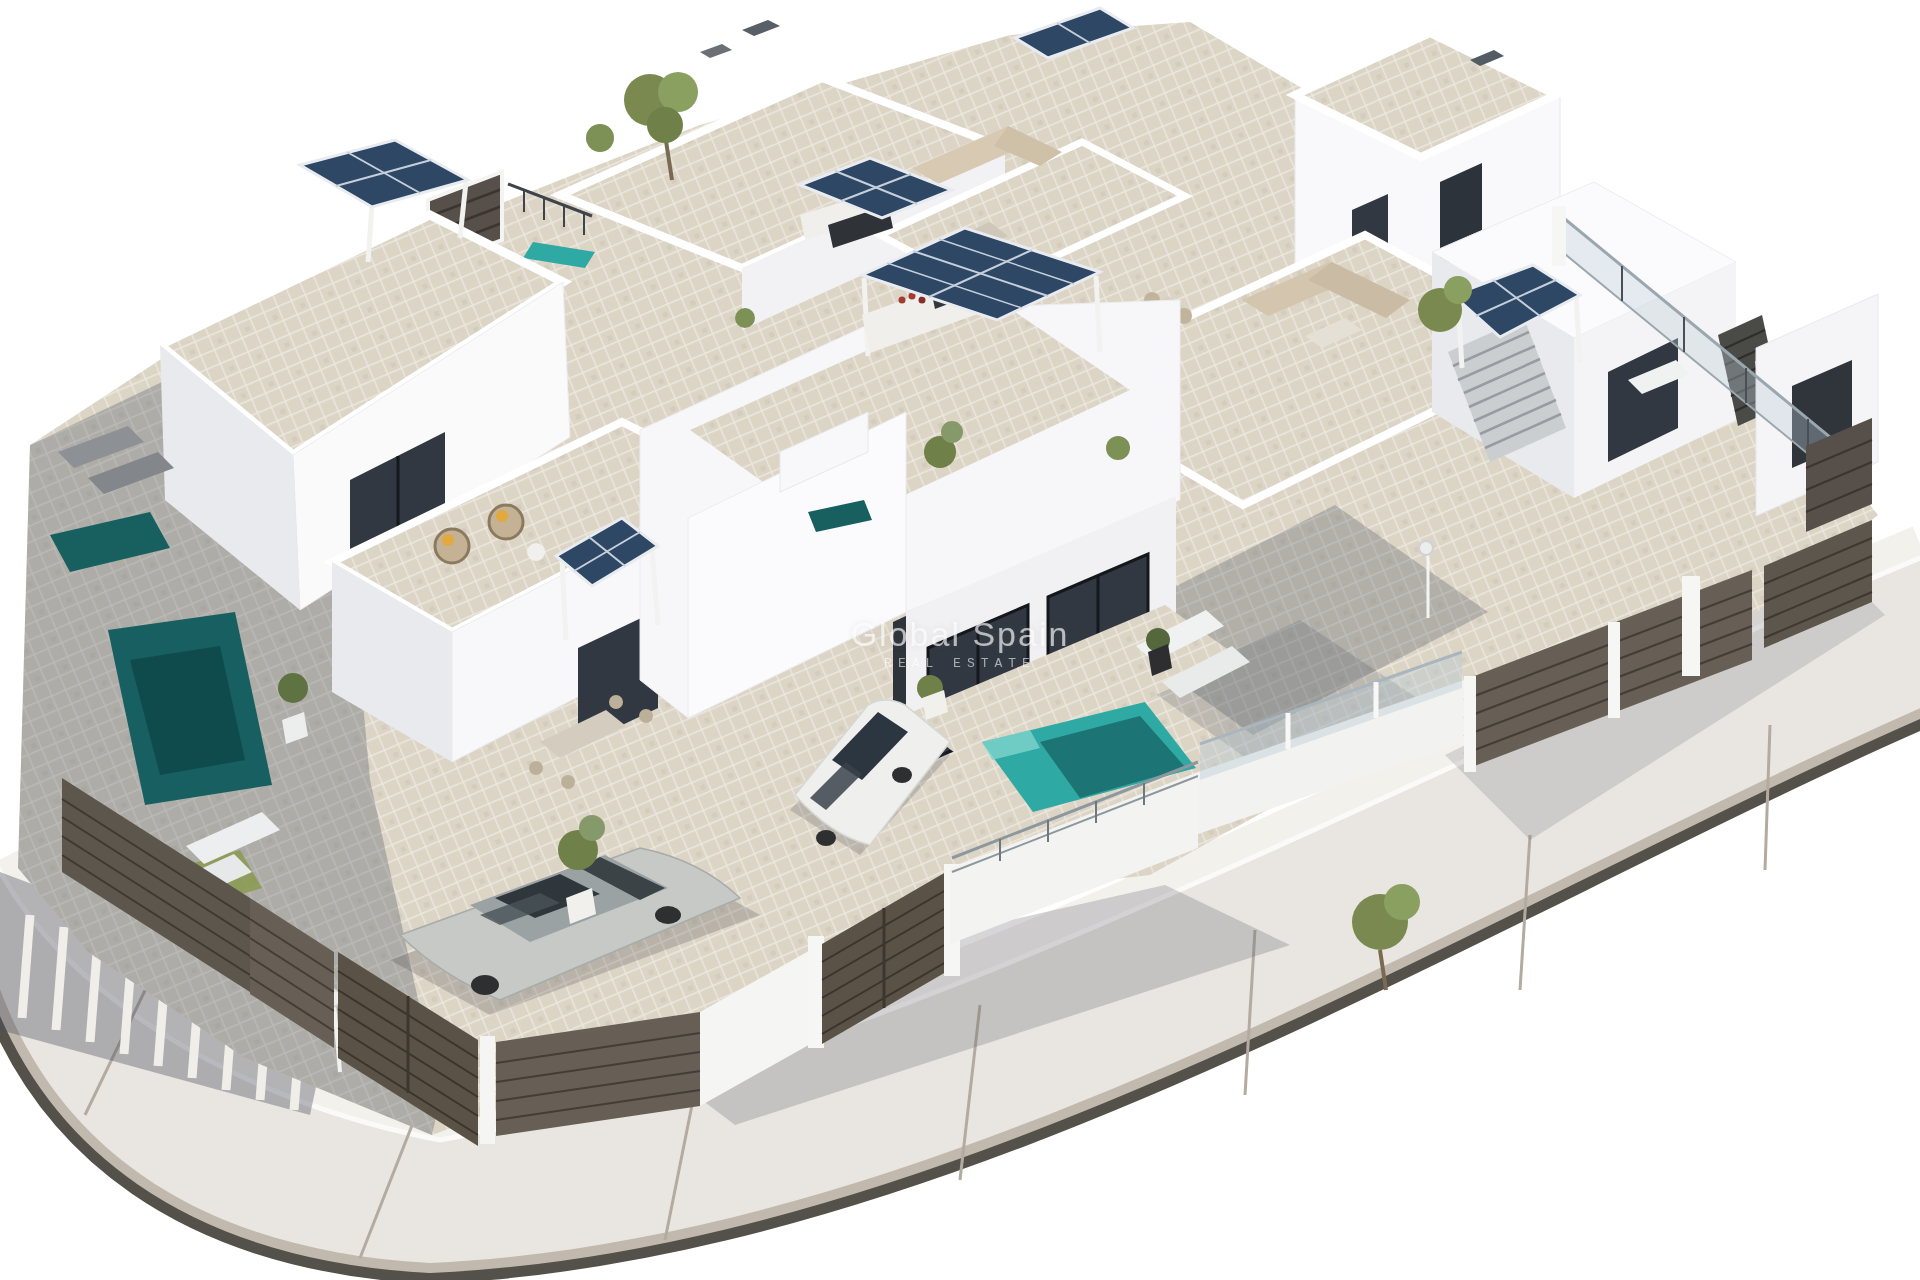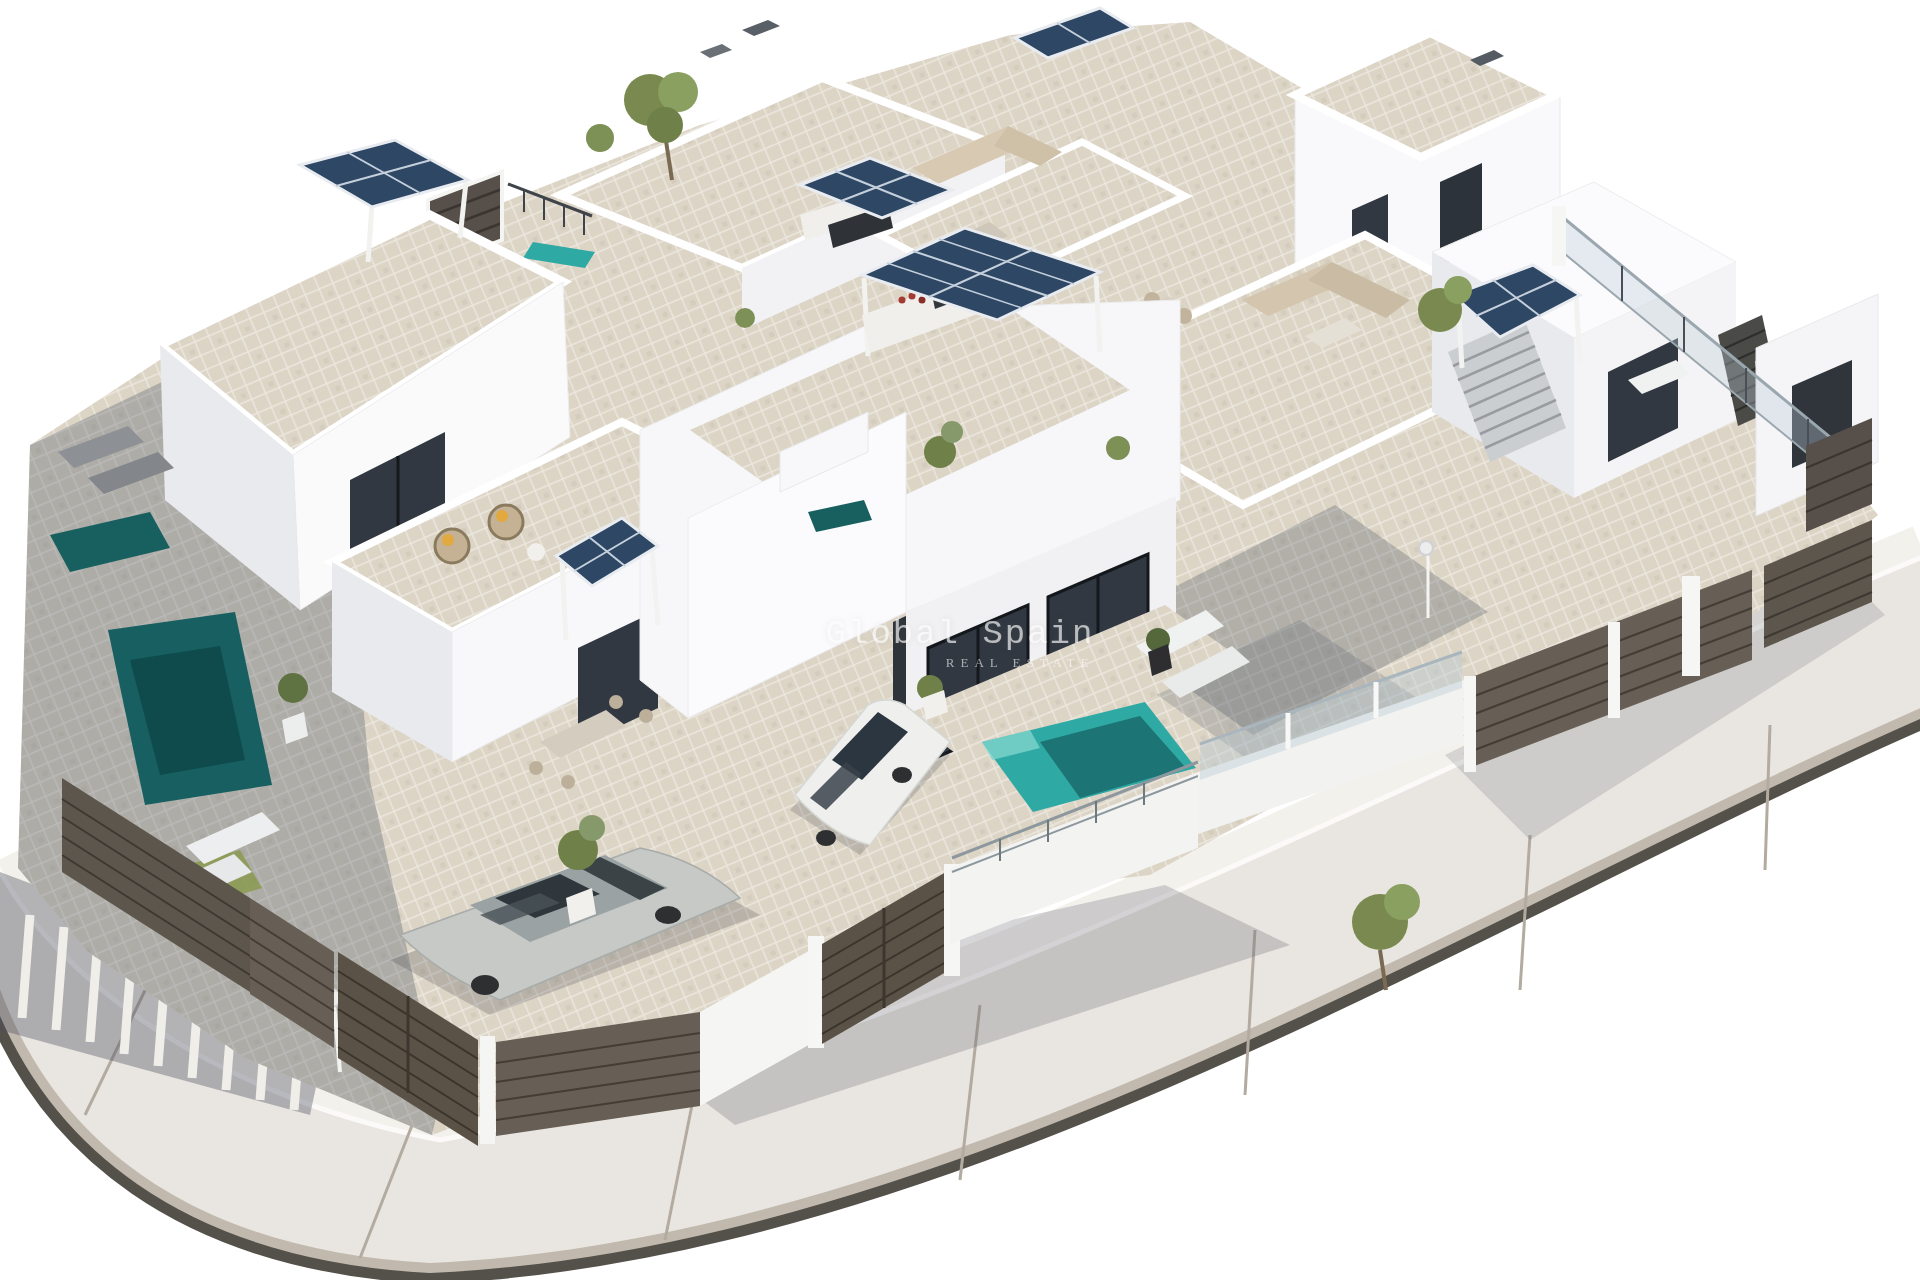"Global Spain" .watermark .wm1 { font-family: Liberation Mono, monospace -> Liberation Sans, sans-serif }
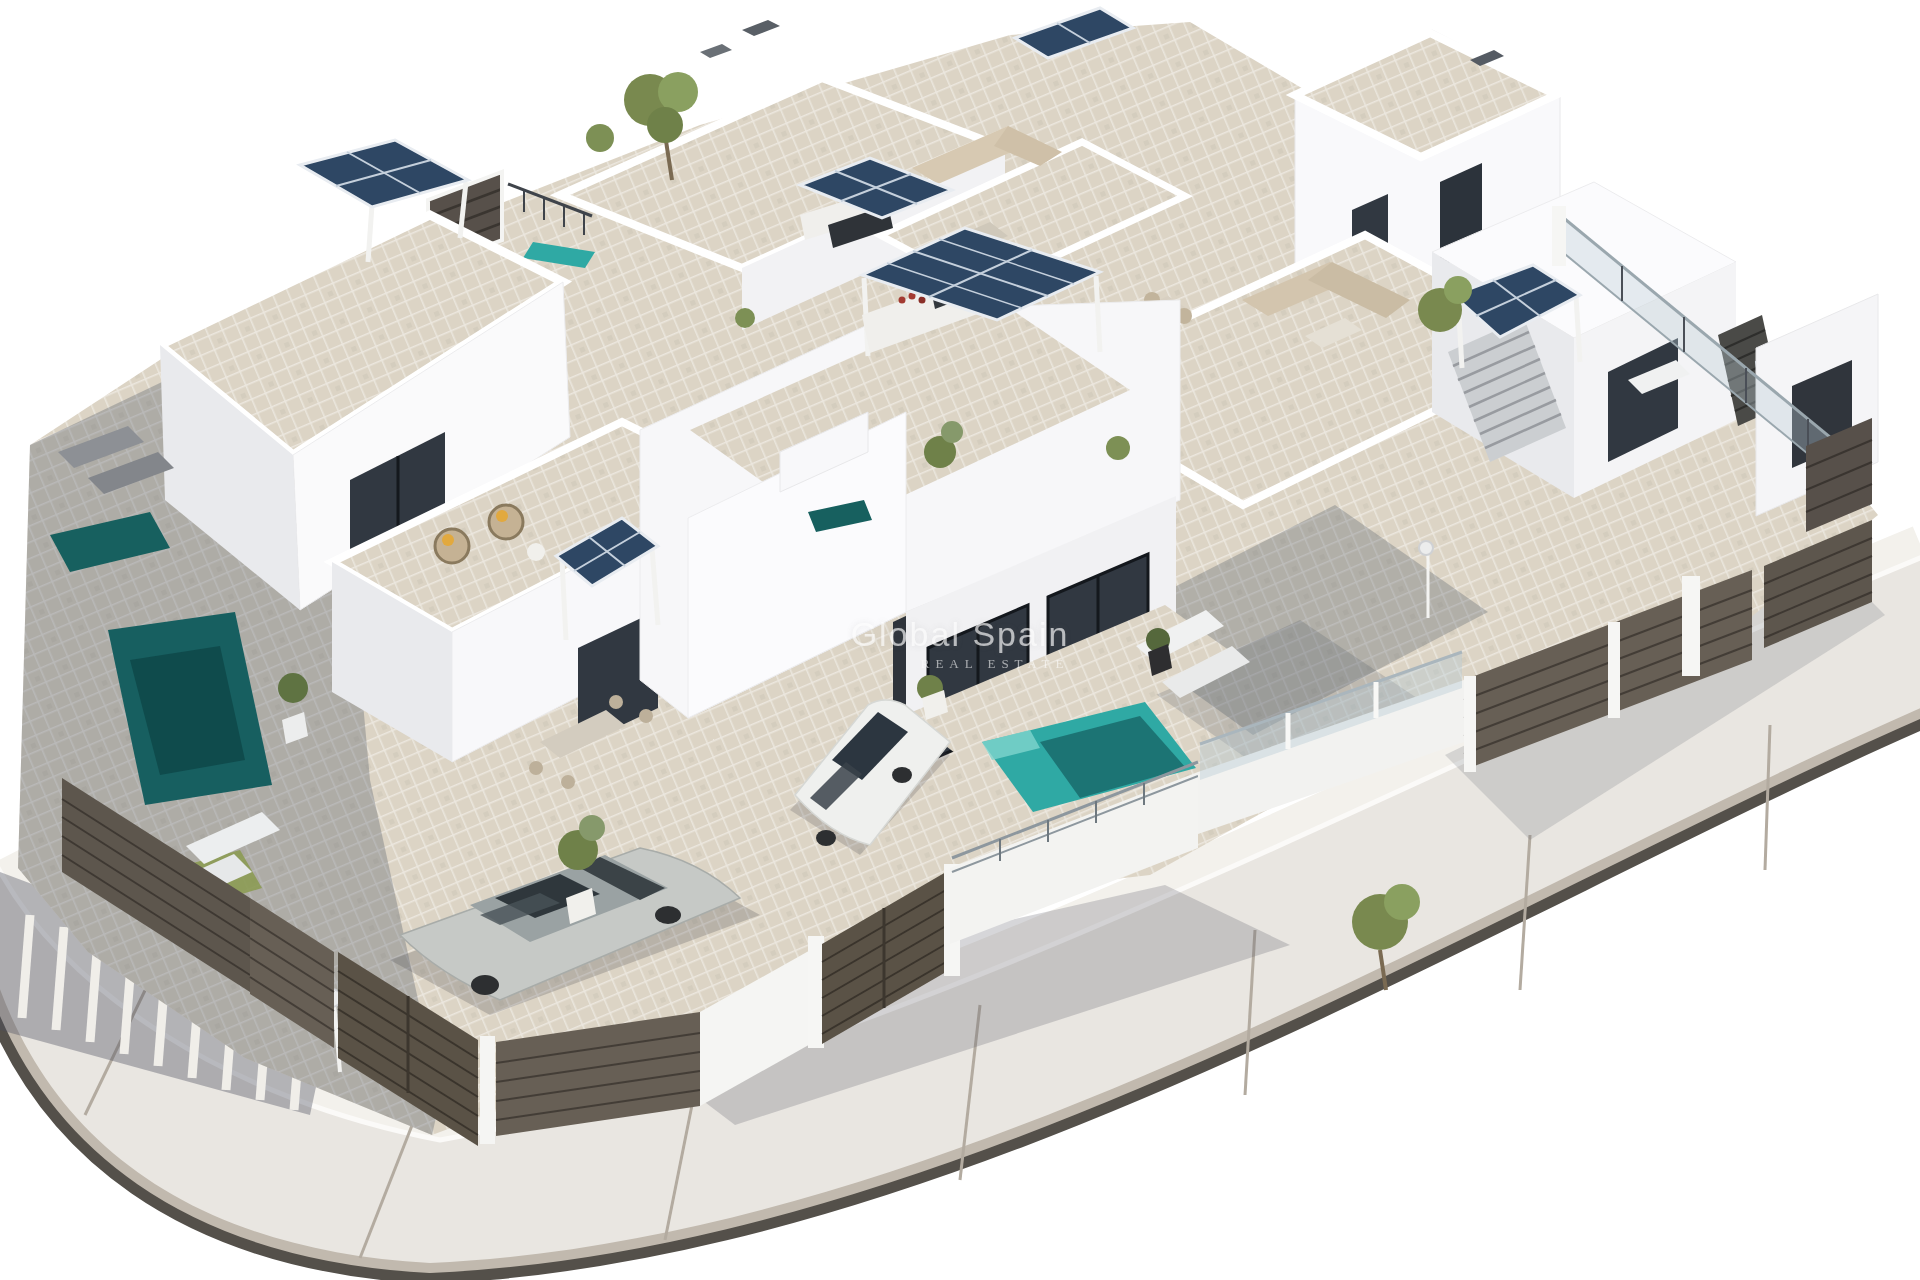"REAL ESTATE" .watermark .wm2 { font-family: Liberation Serif, serif -> Liberation Mono, monospace; text-align: right -> none }
